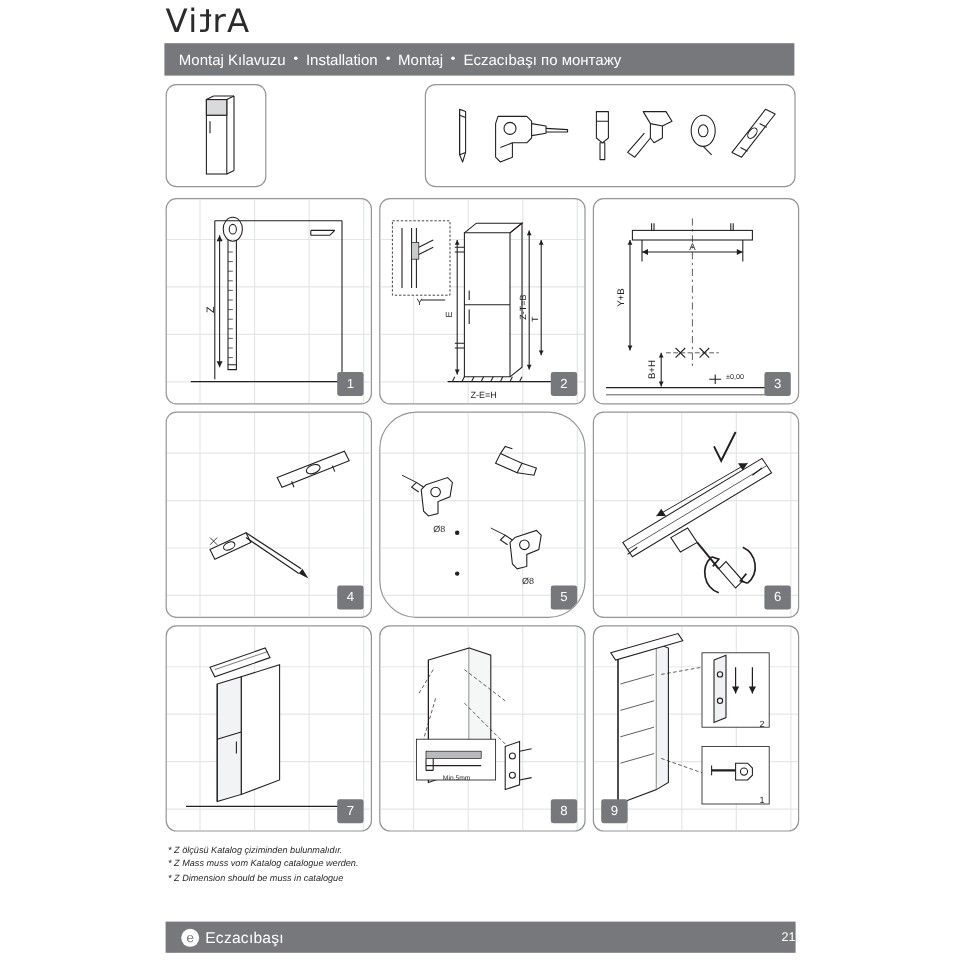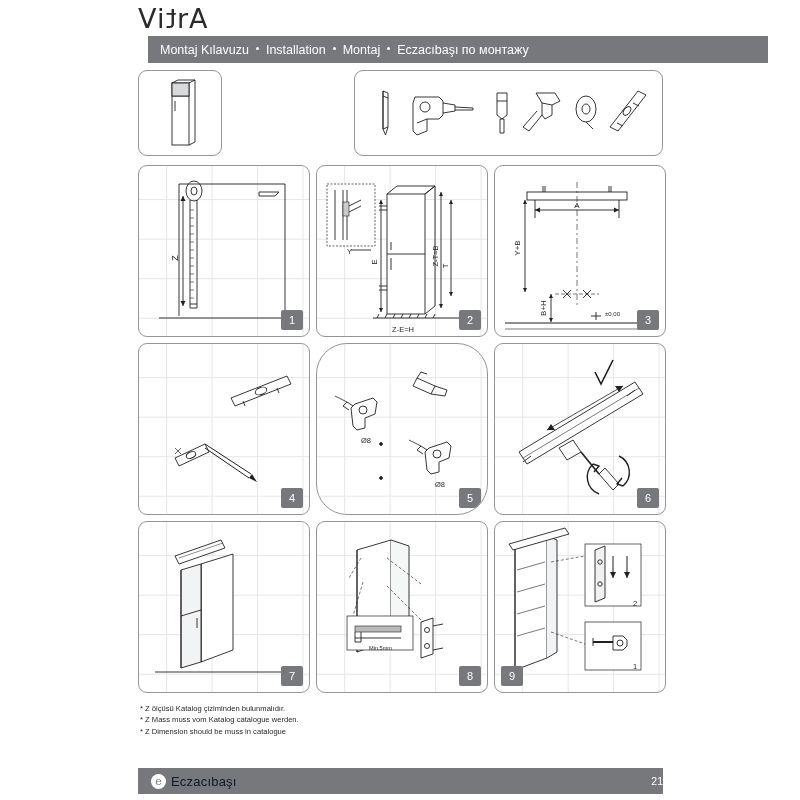"Montaj Kılavuzu" .title-bar { left: 148px -> 137px; width: 620px -> 525px }
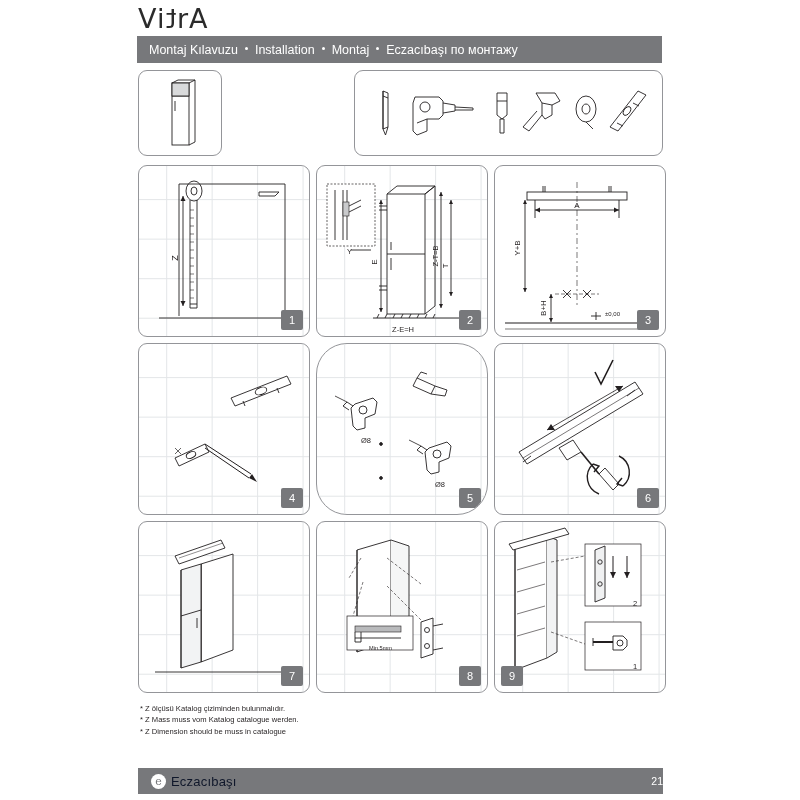"* Z ölçüsü Katalog çiziminden" .note { font-style: none -> italic }
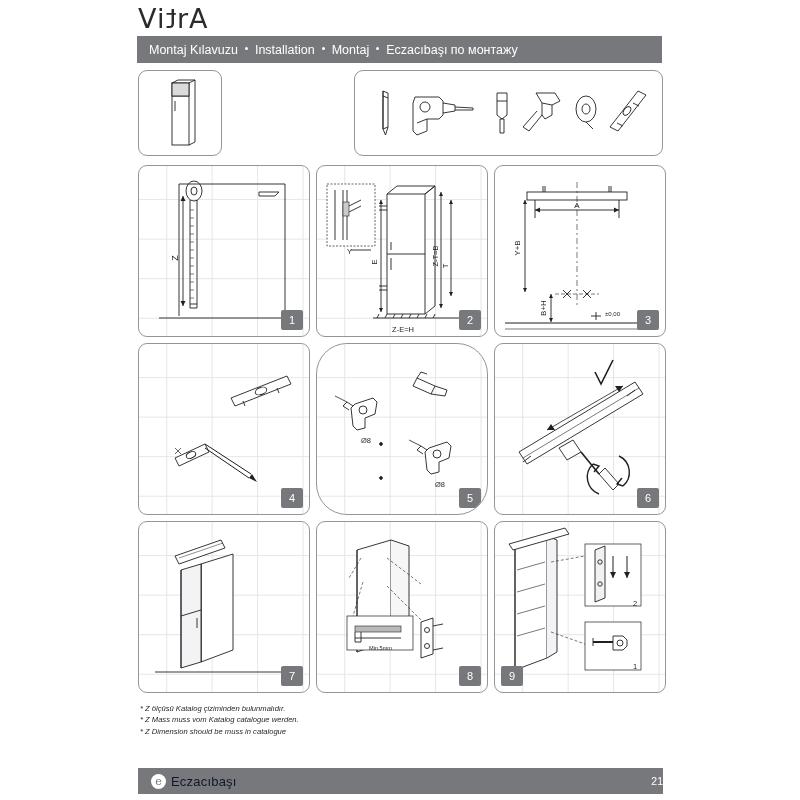"Eczacıbaşı" .footer .logo-text { color: #0f172a -> #ffffff }
